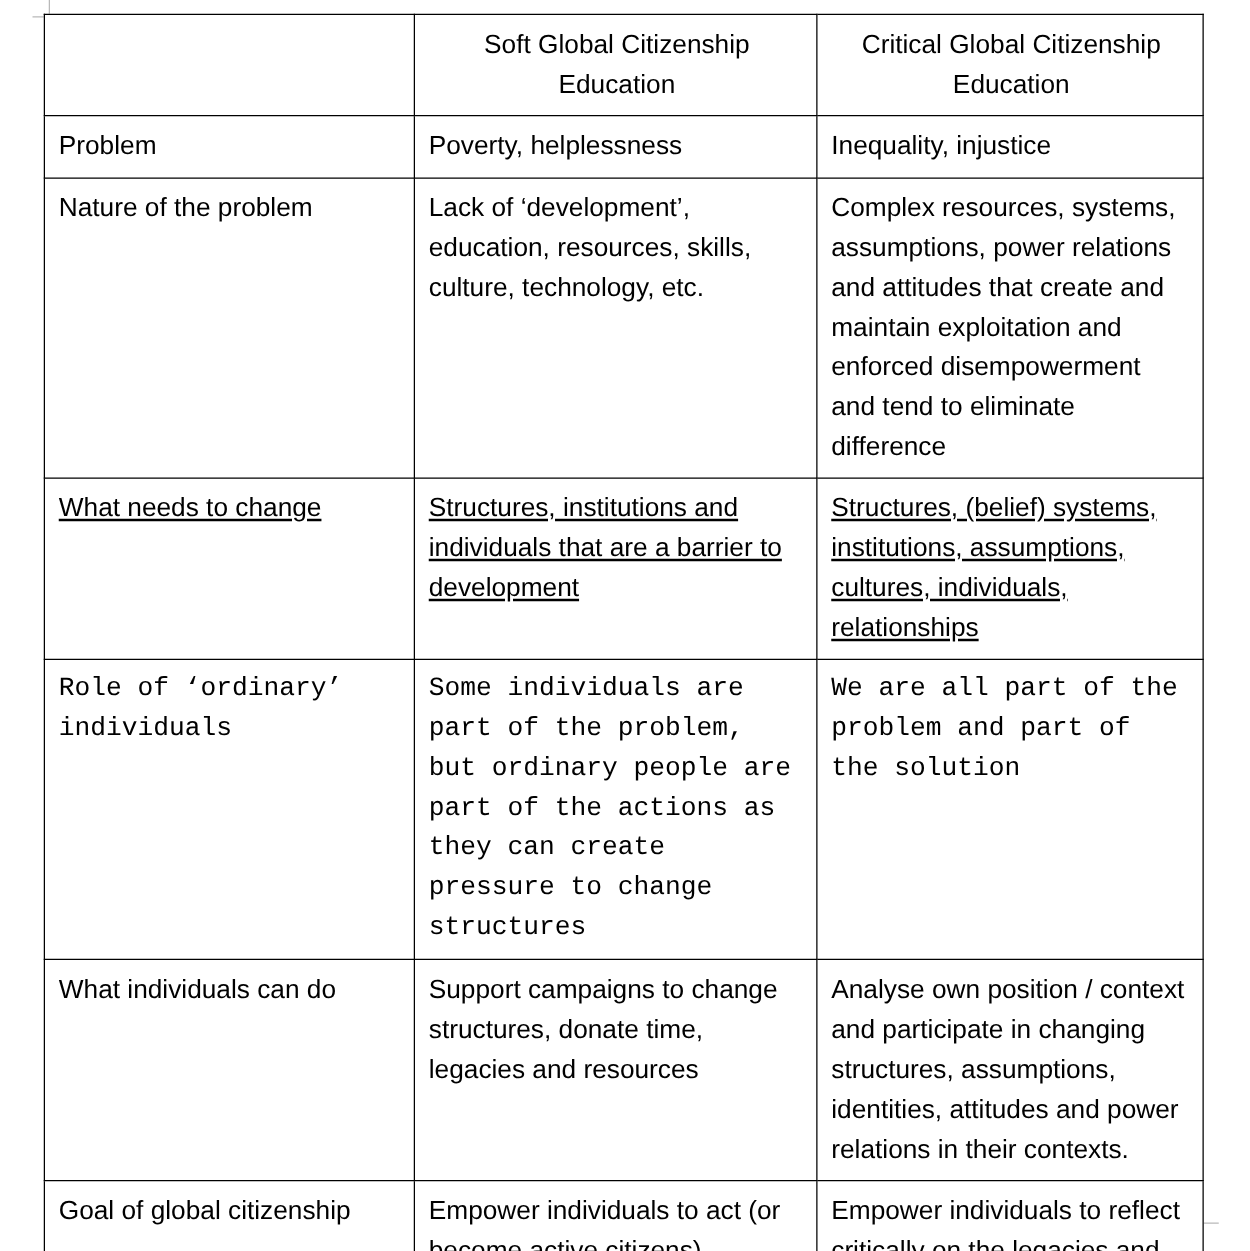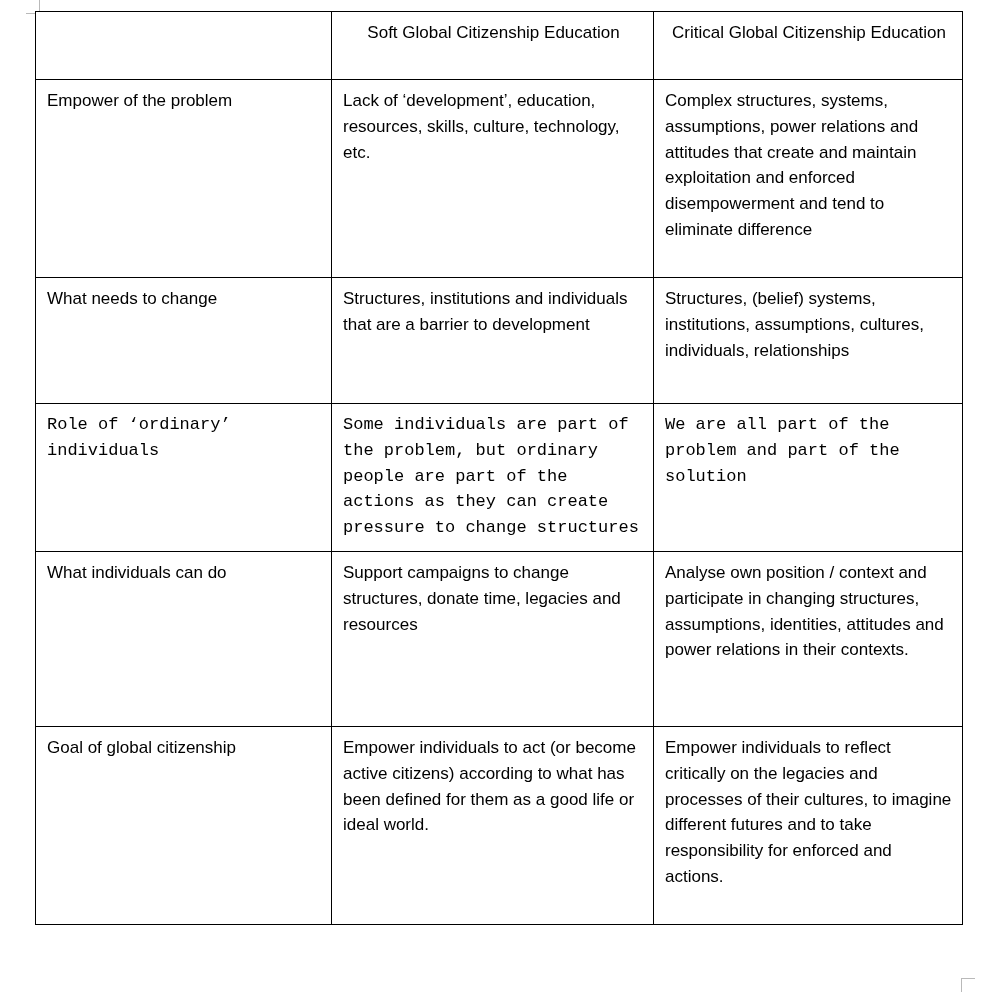"Soft Global Citizenship Education" table.compare td, table.compare th { font-size: 17px -> 21px }
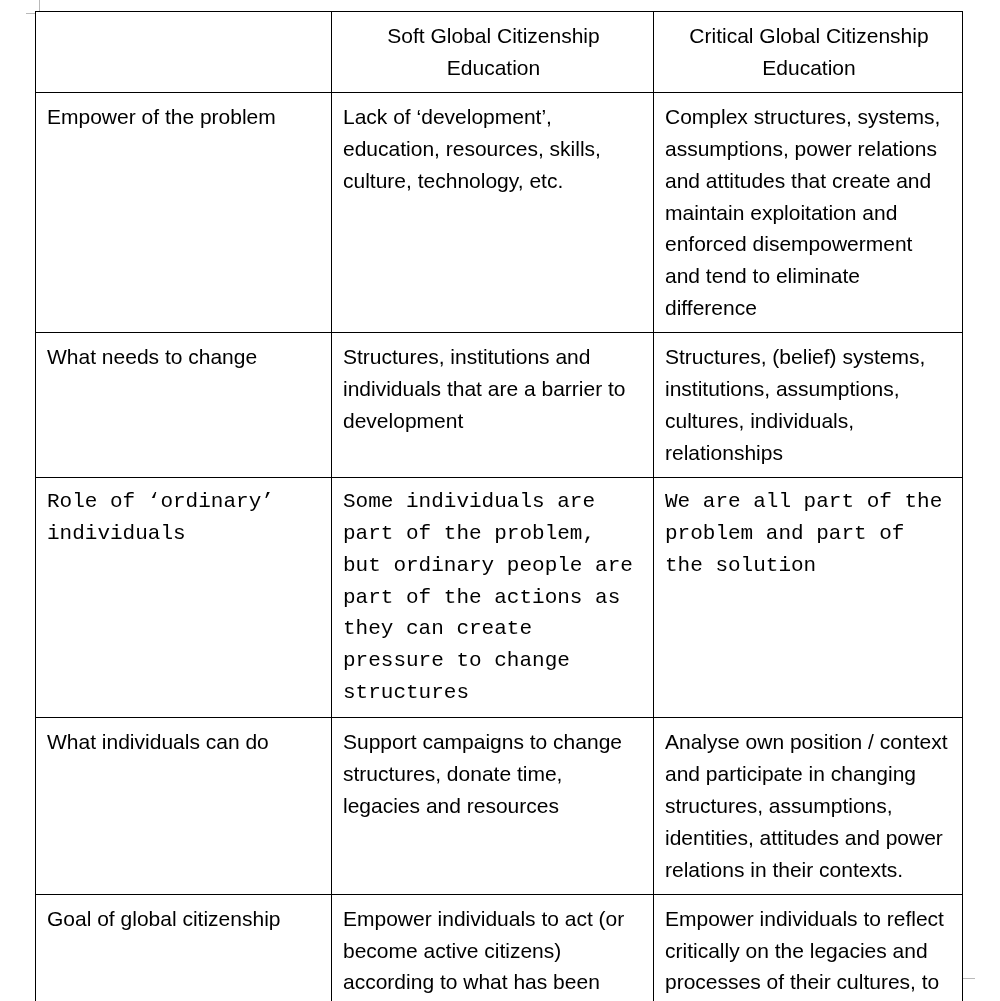"Problem" tr { html: none -> <tr> <td> <span>Problem</span> </td> <td> <span>Poverty, helplessness</span> </td> <td> <span>Inequality, injustice</span> </td> </tr> }
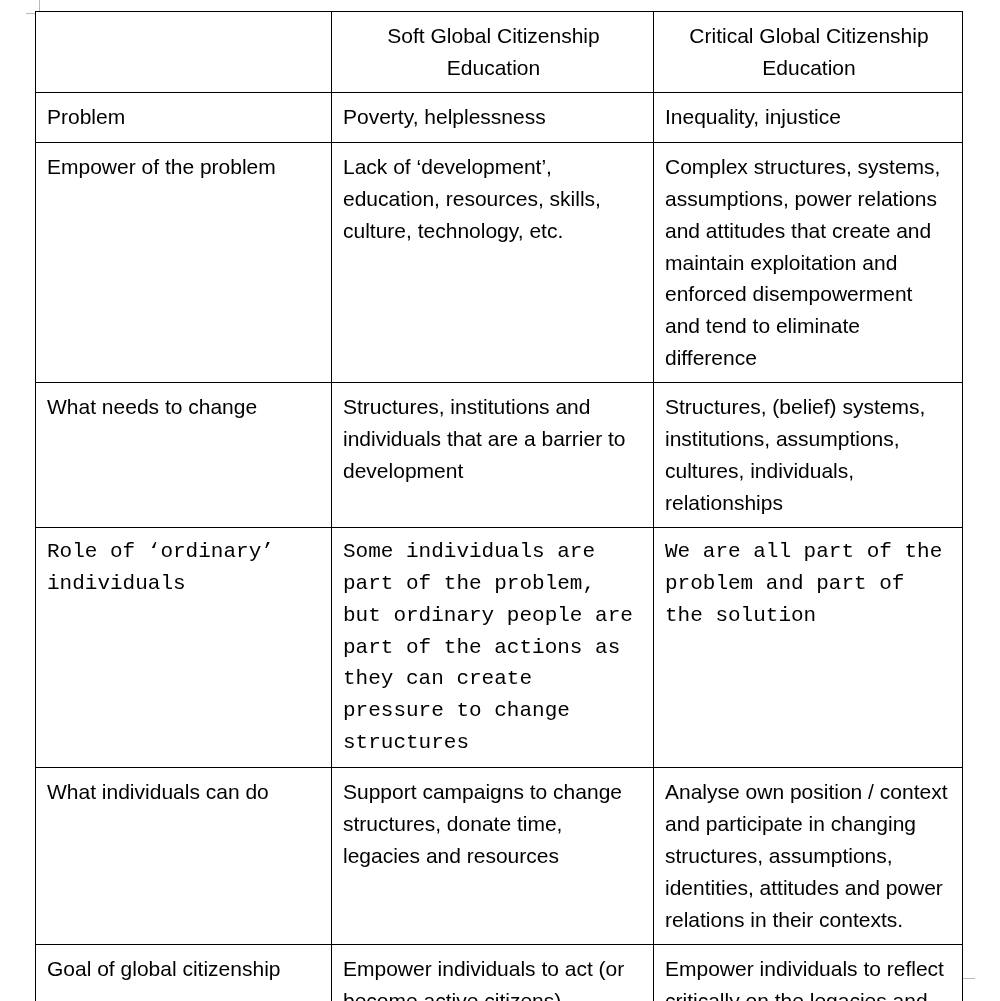"Empower of the problem" span.cell-text { text: Empower -> Nature }
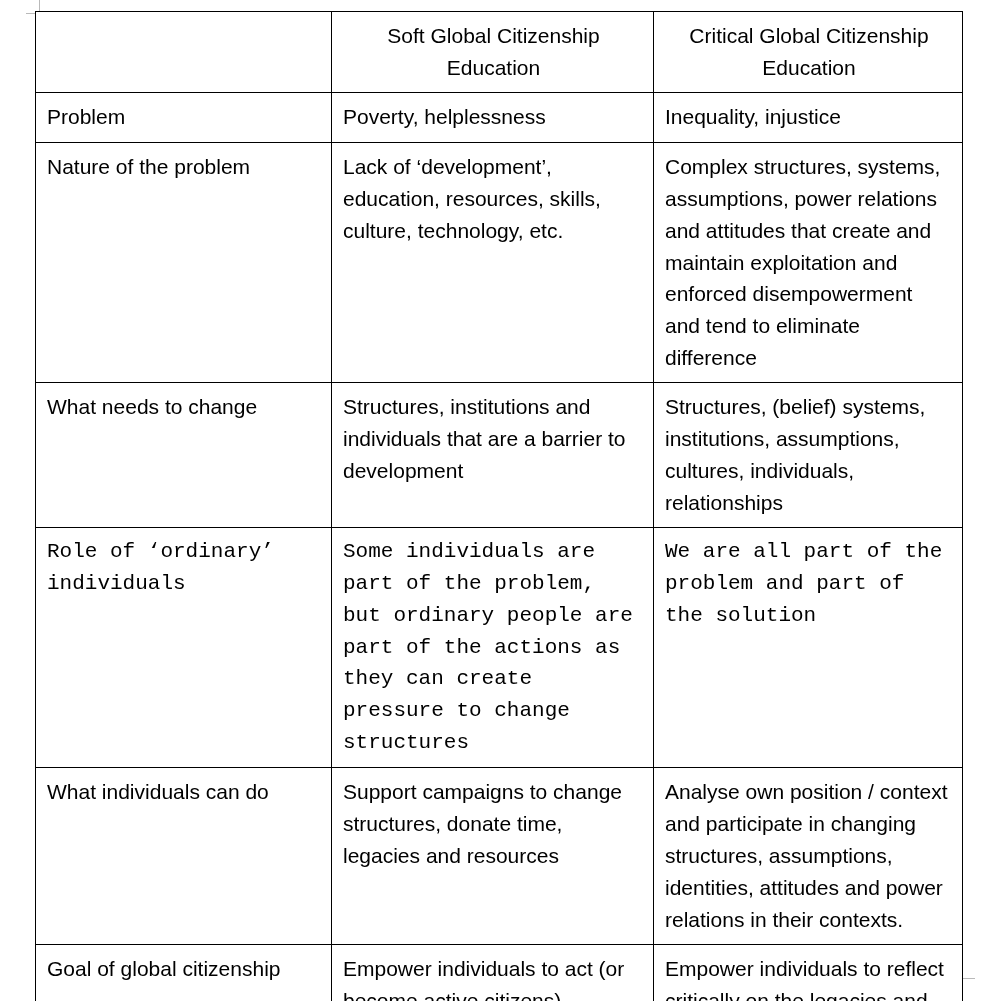"Complex structures, systems," span.cell-text { text: structures -> resources }
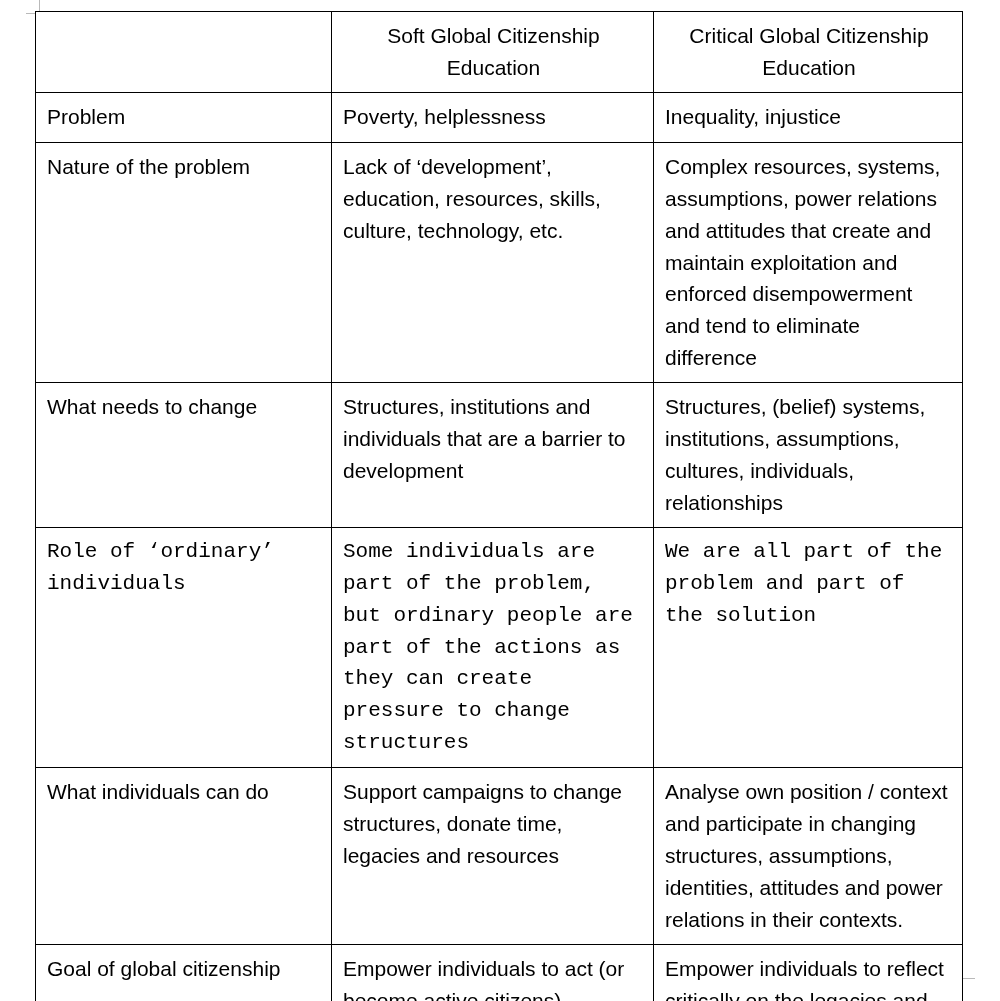"What needs to change" tr[data-row="change"] td { text-decoration: none -> underline }
